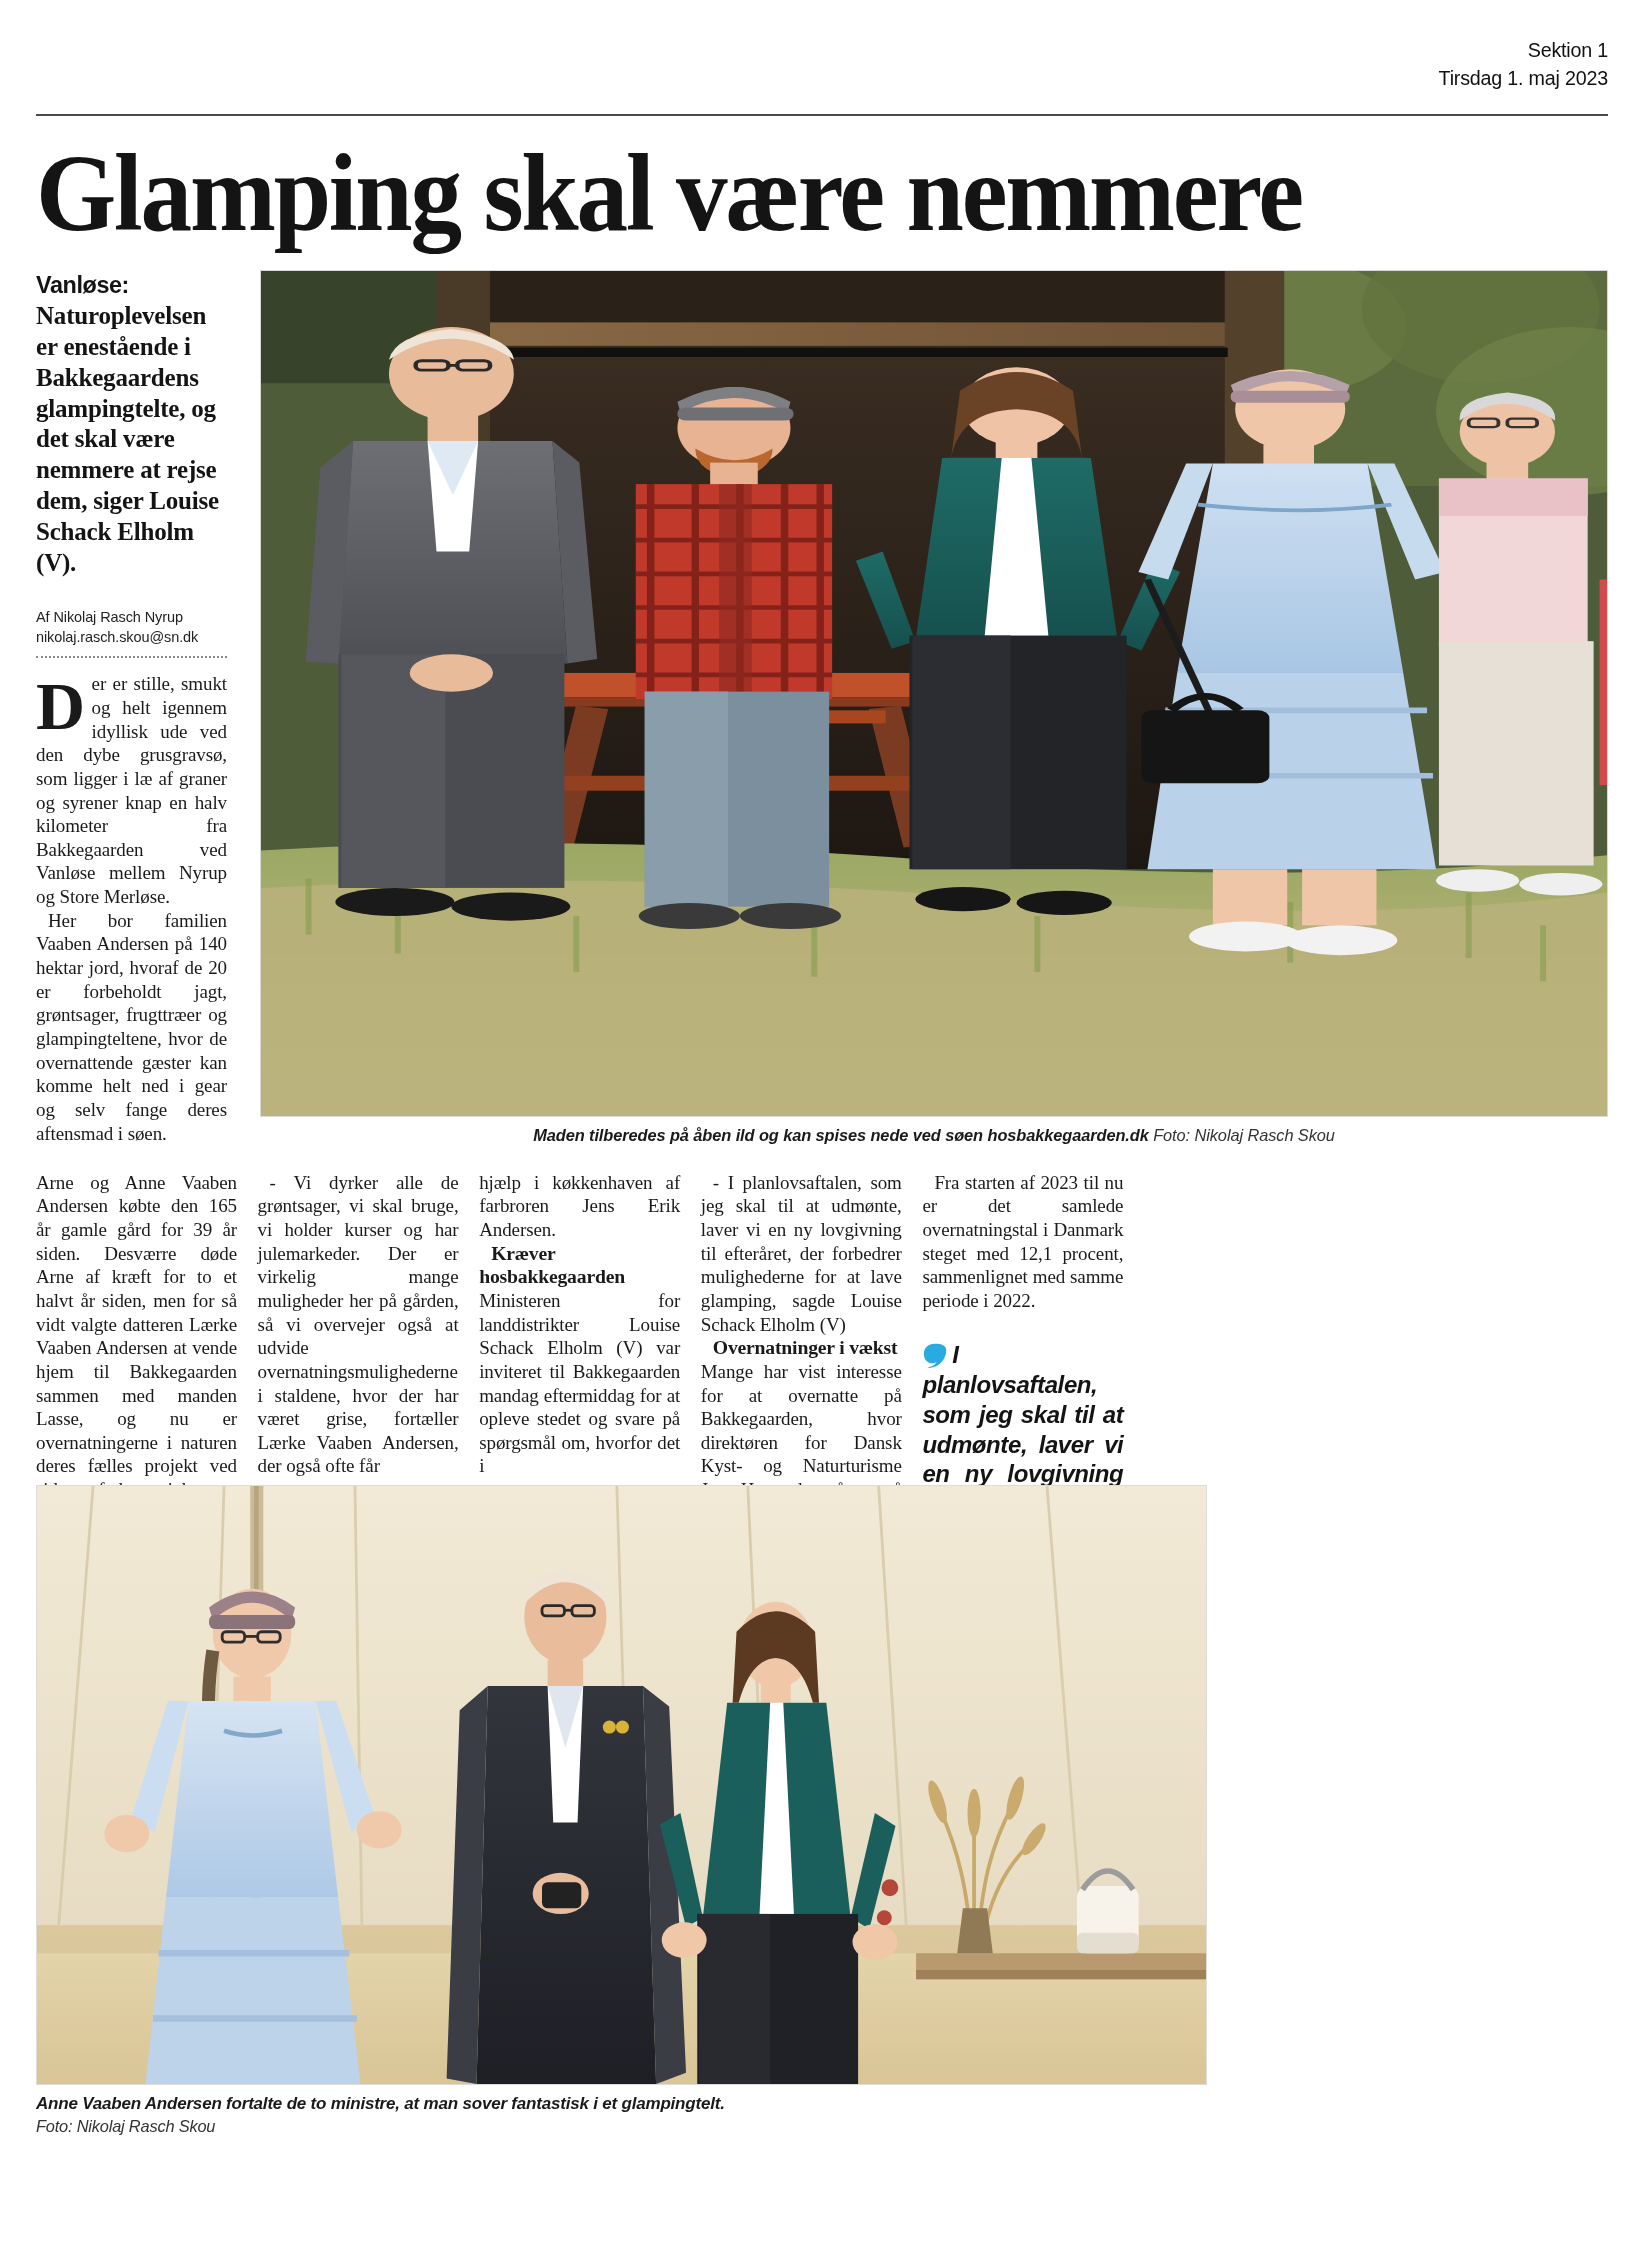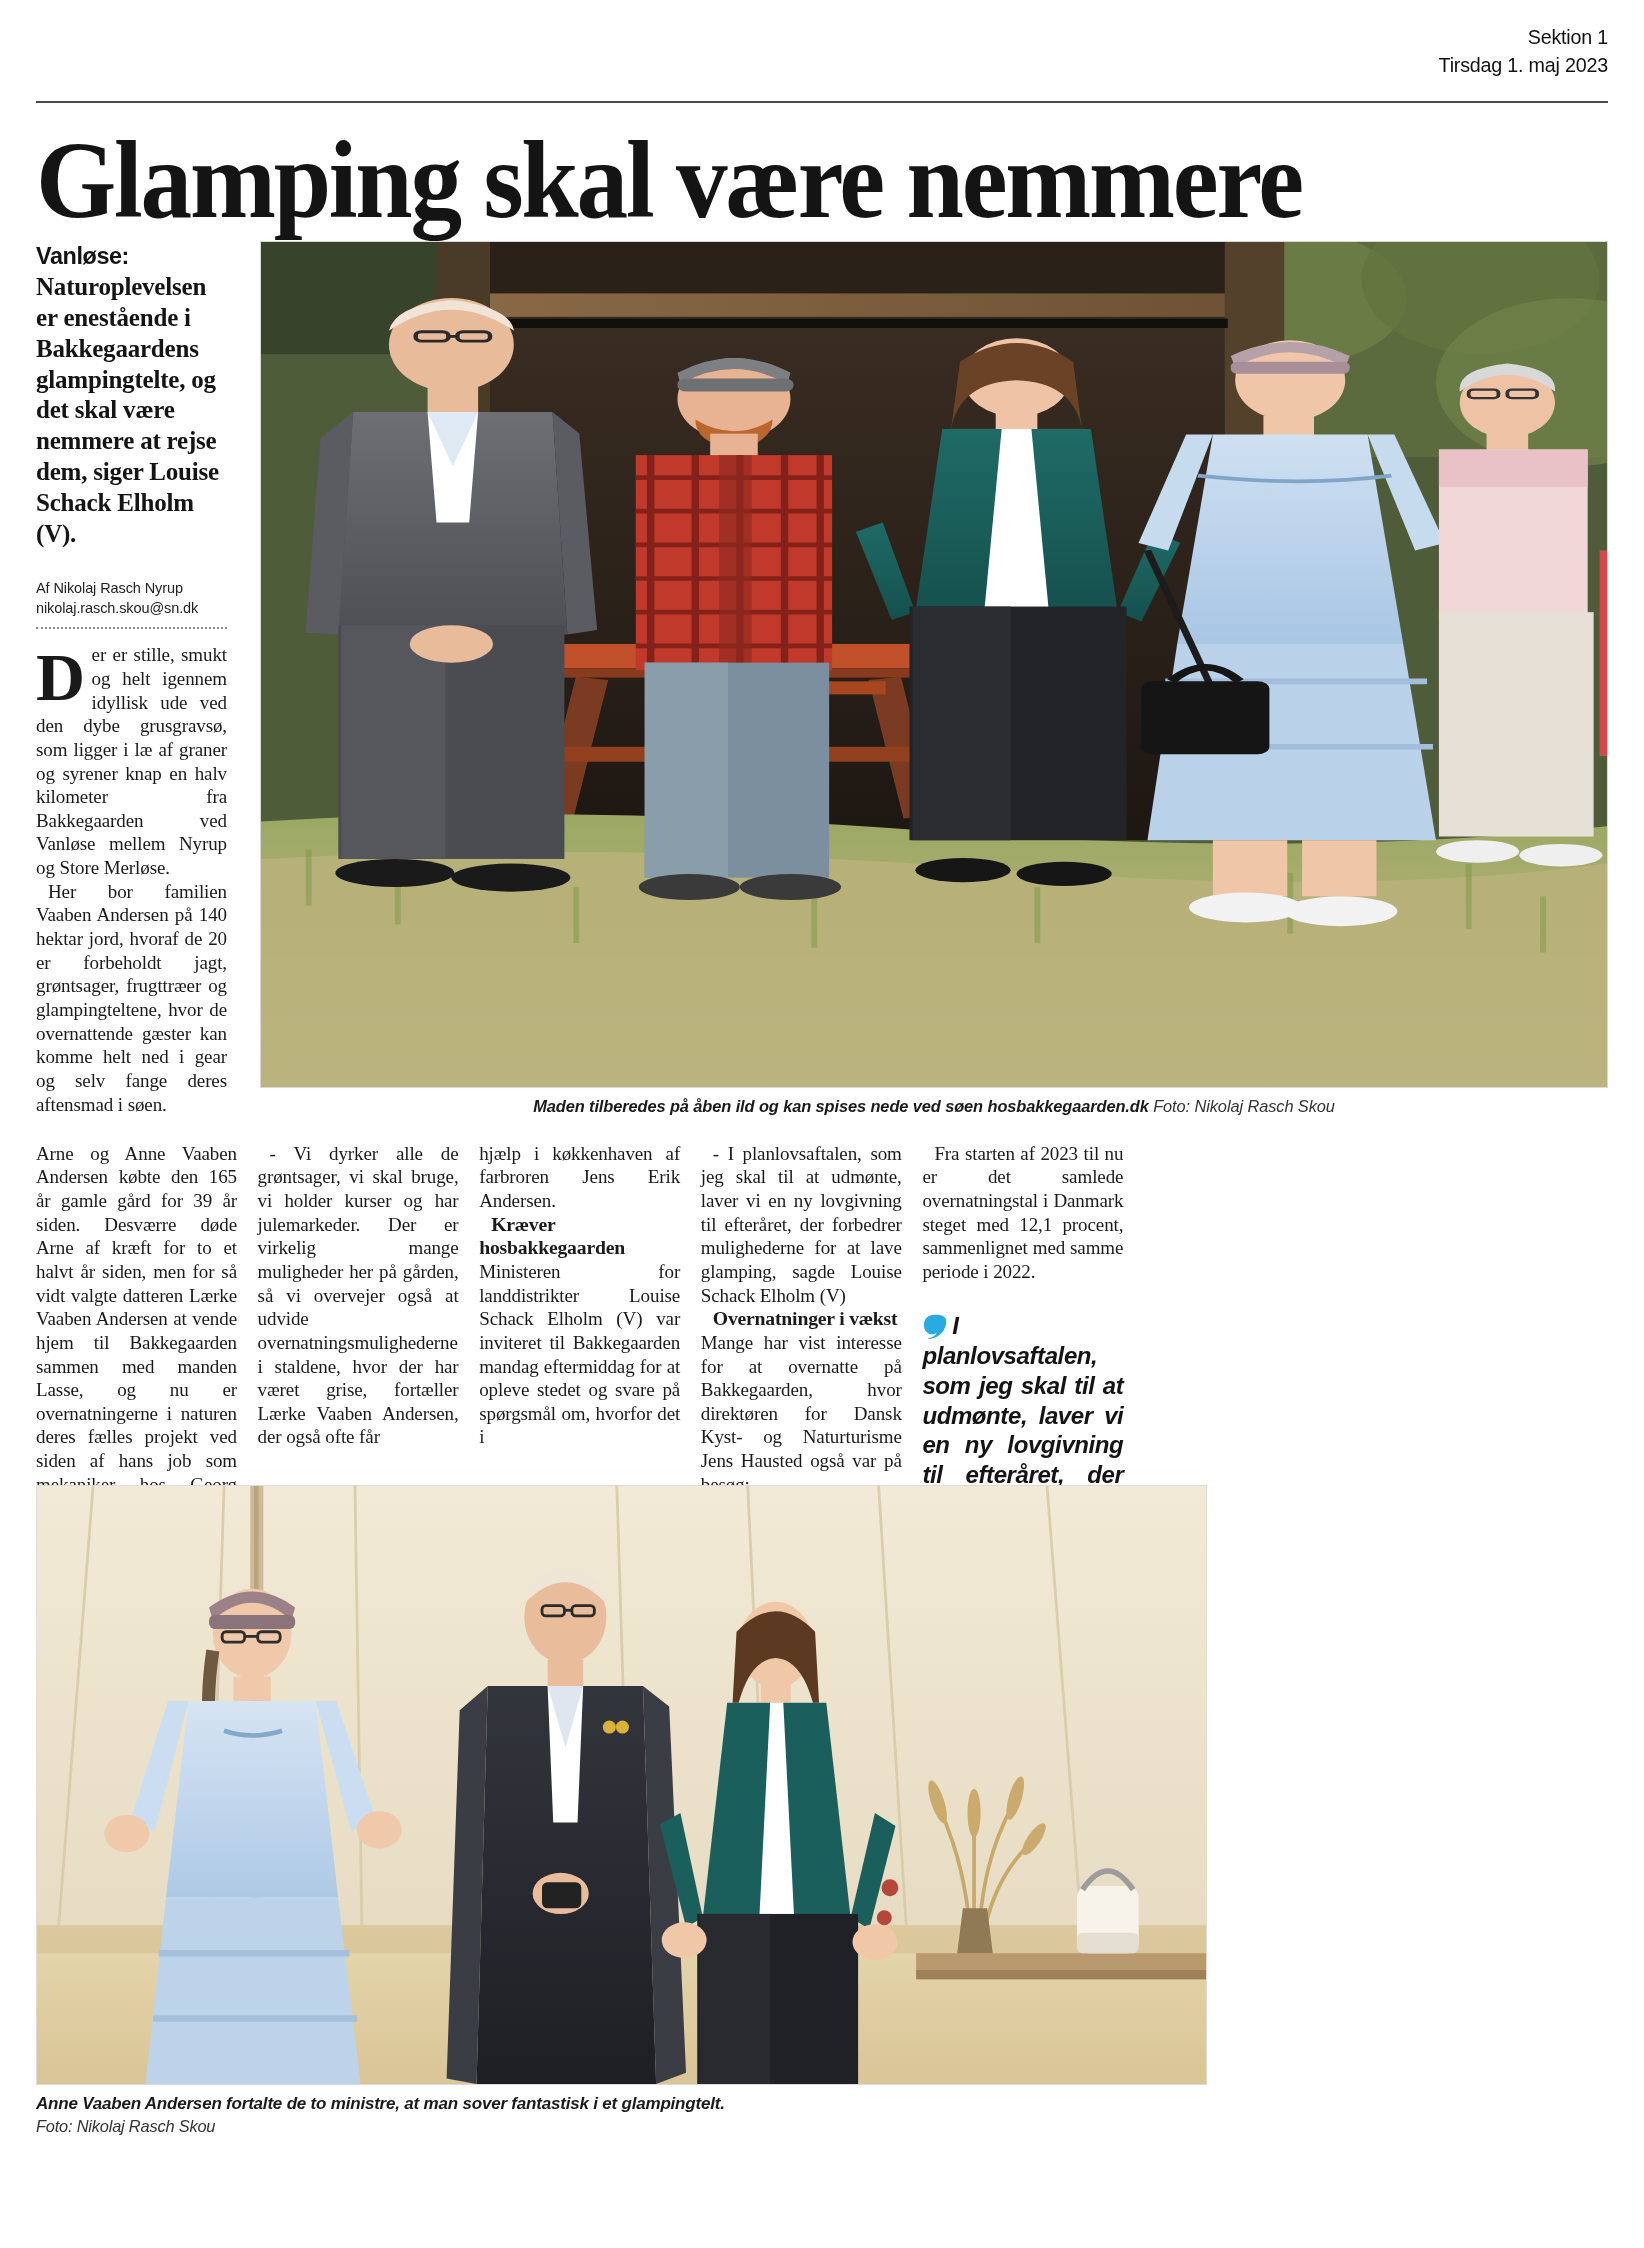"Sektion 1" .masthead { padding-top: 24px -> 37px }
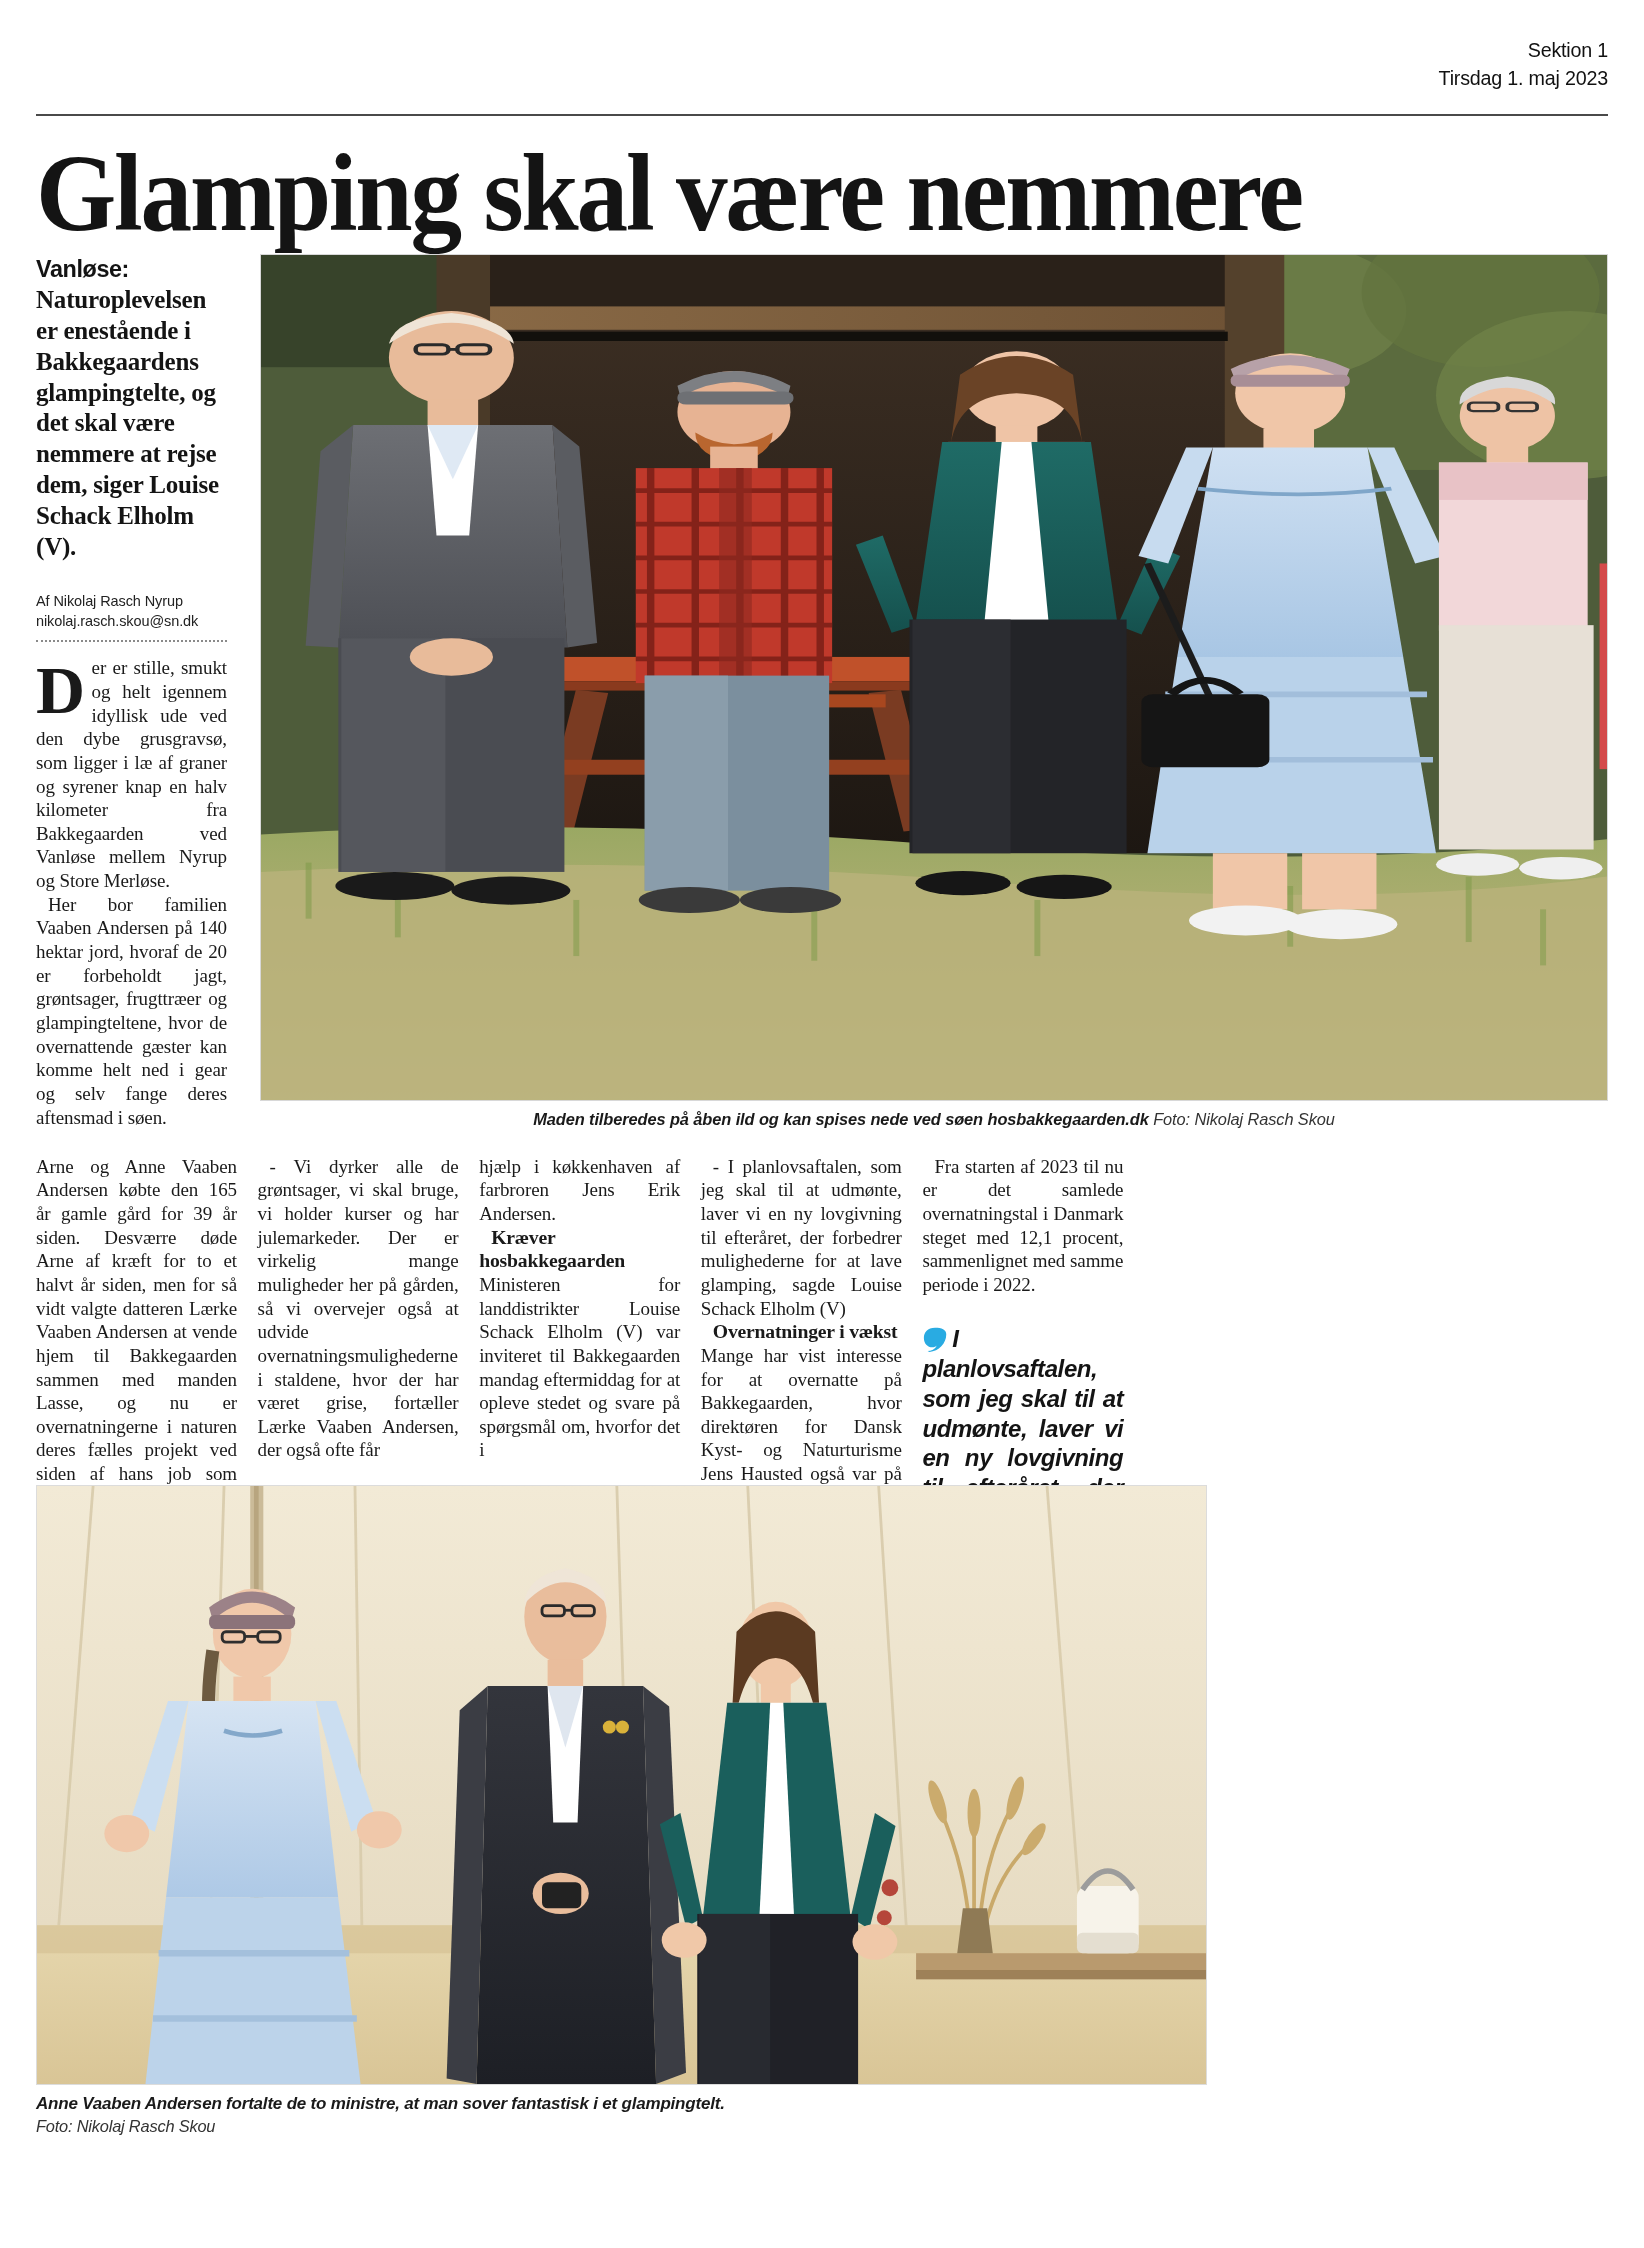"Vanløse: Naturoplevelsen er enestående i" .top-area { margin-top: 8px -> 24px }
